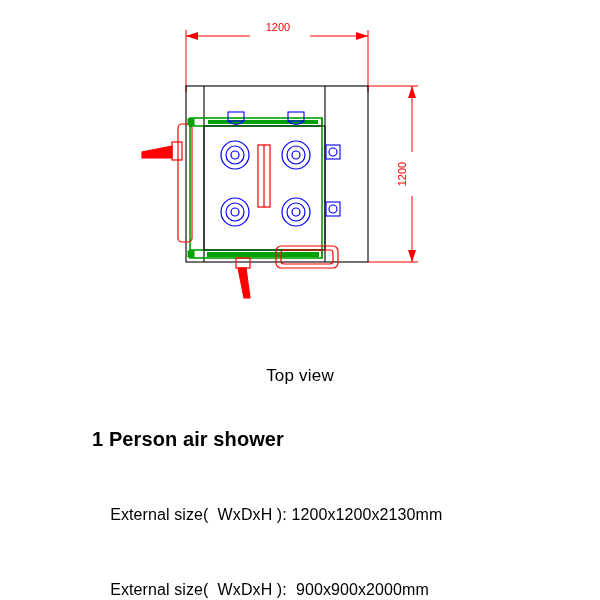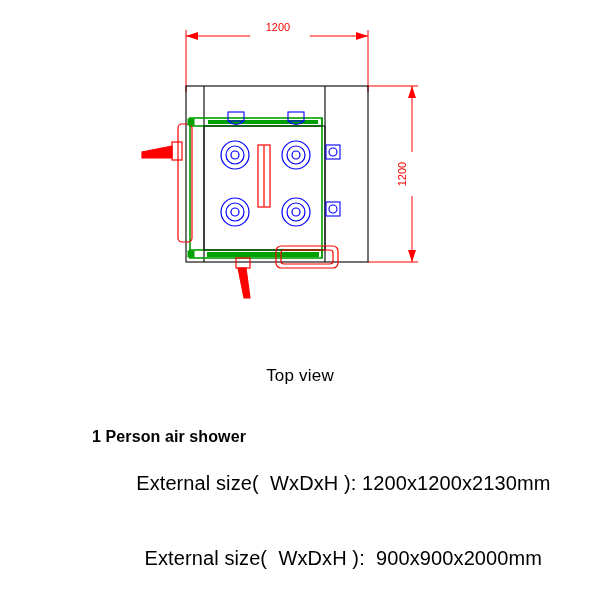"1 Person air shower" .spec-title { font-size: 16px -> 20px; margin-bottom: none -> 26px }
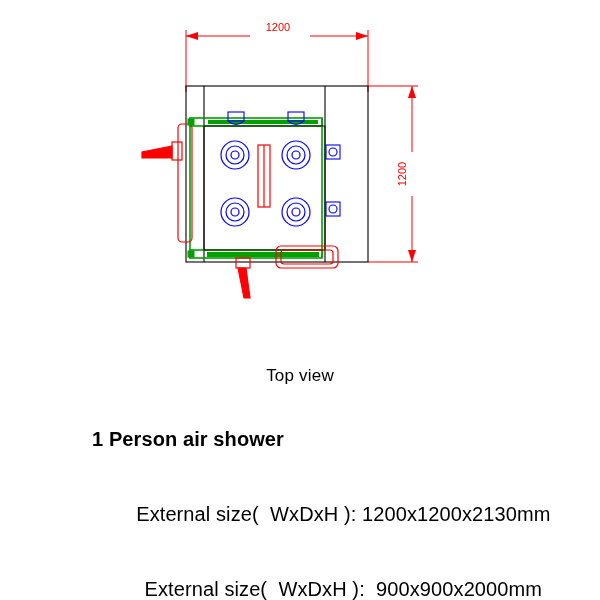"External size( WxDxH ): 1200x1200x2130mm" .spec-line { font-size: 20px -> 16px; text-align: center -> none }
